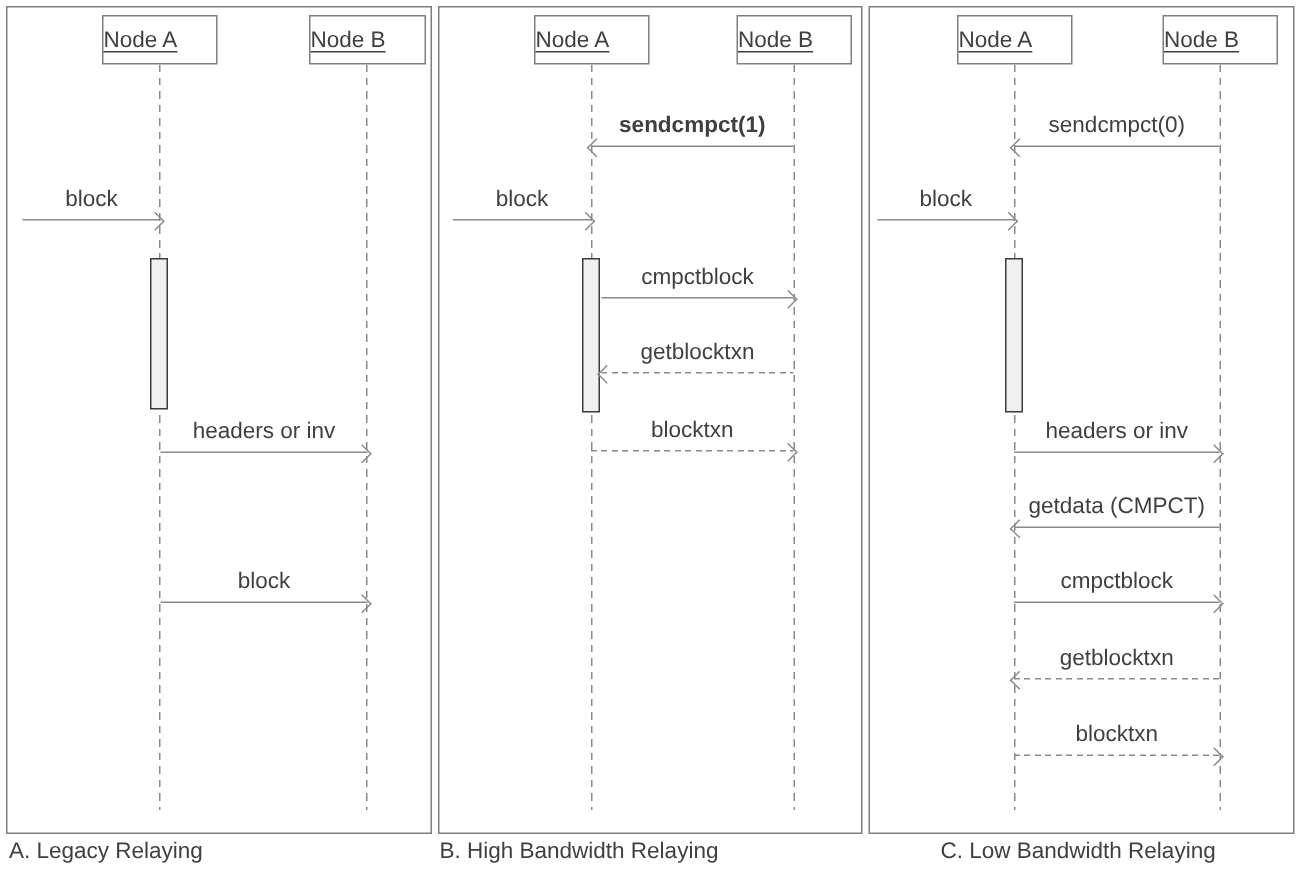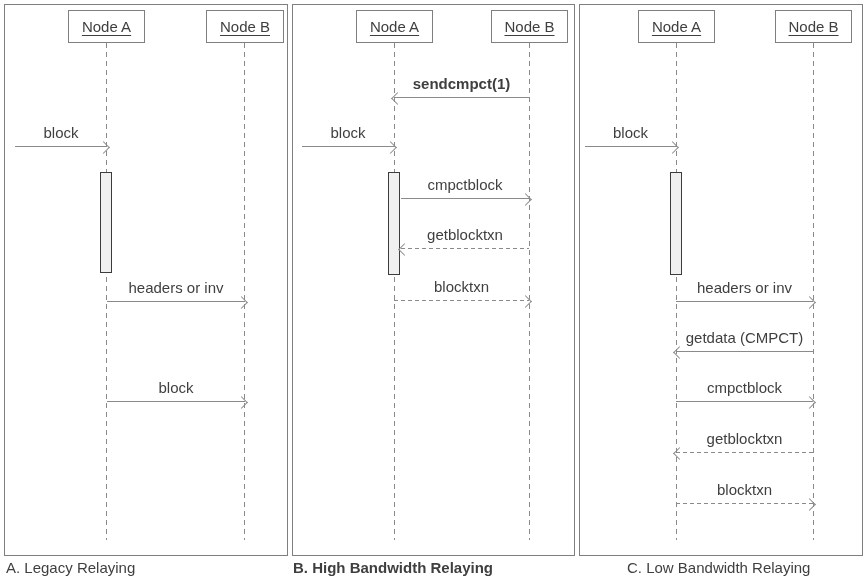"Node A" .actor-box { justify-content: center -> none }
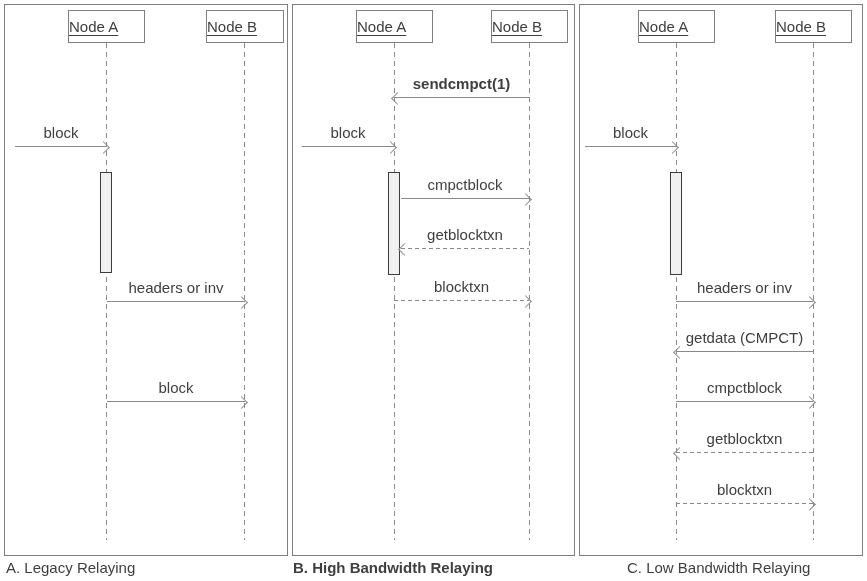"sendcmpct(0)" div.message { html: none -> <div> <div>sendcmpct(0)</div> <div></div> <span></span> </div> }
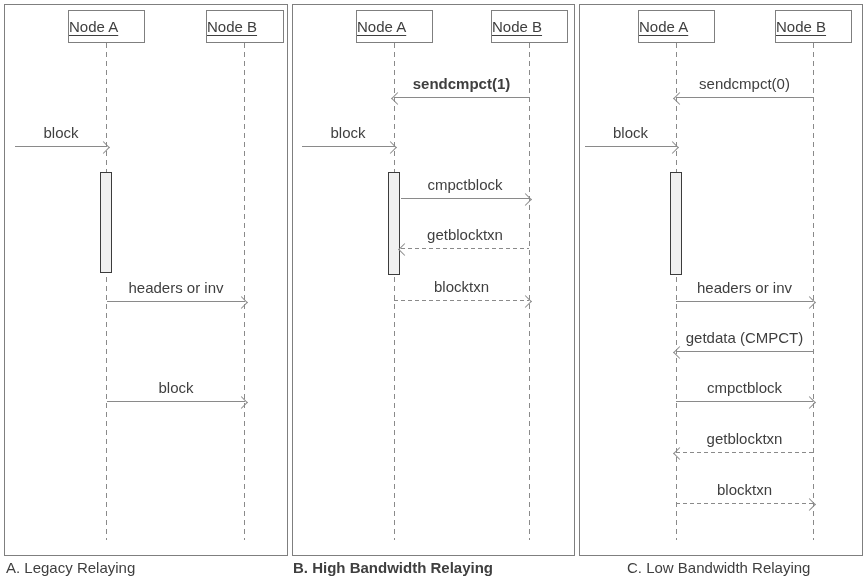"B. High Bandwidth Relaying" div.caption { font-weight: bold -> none }
